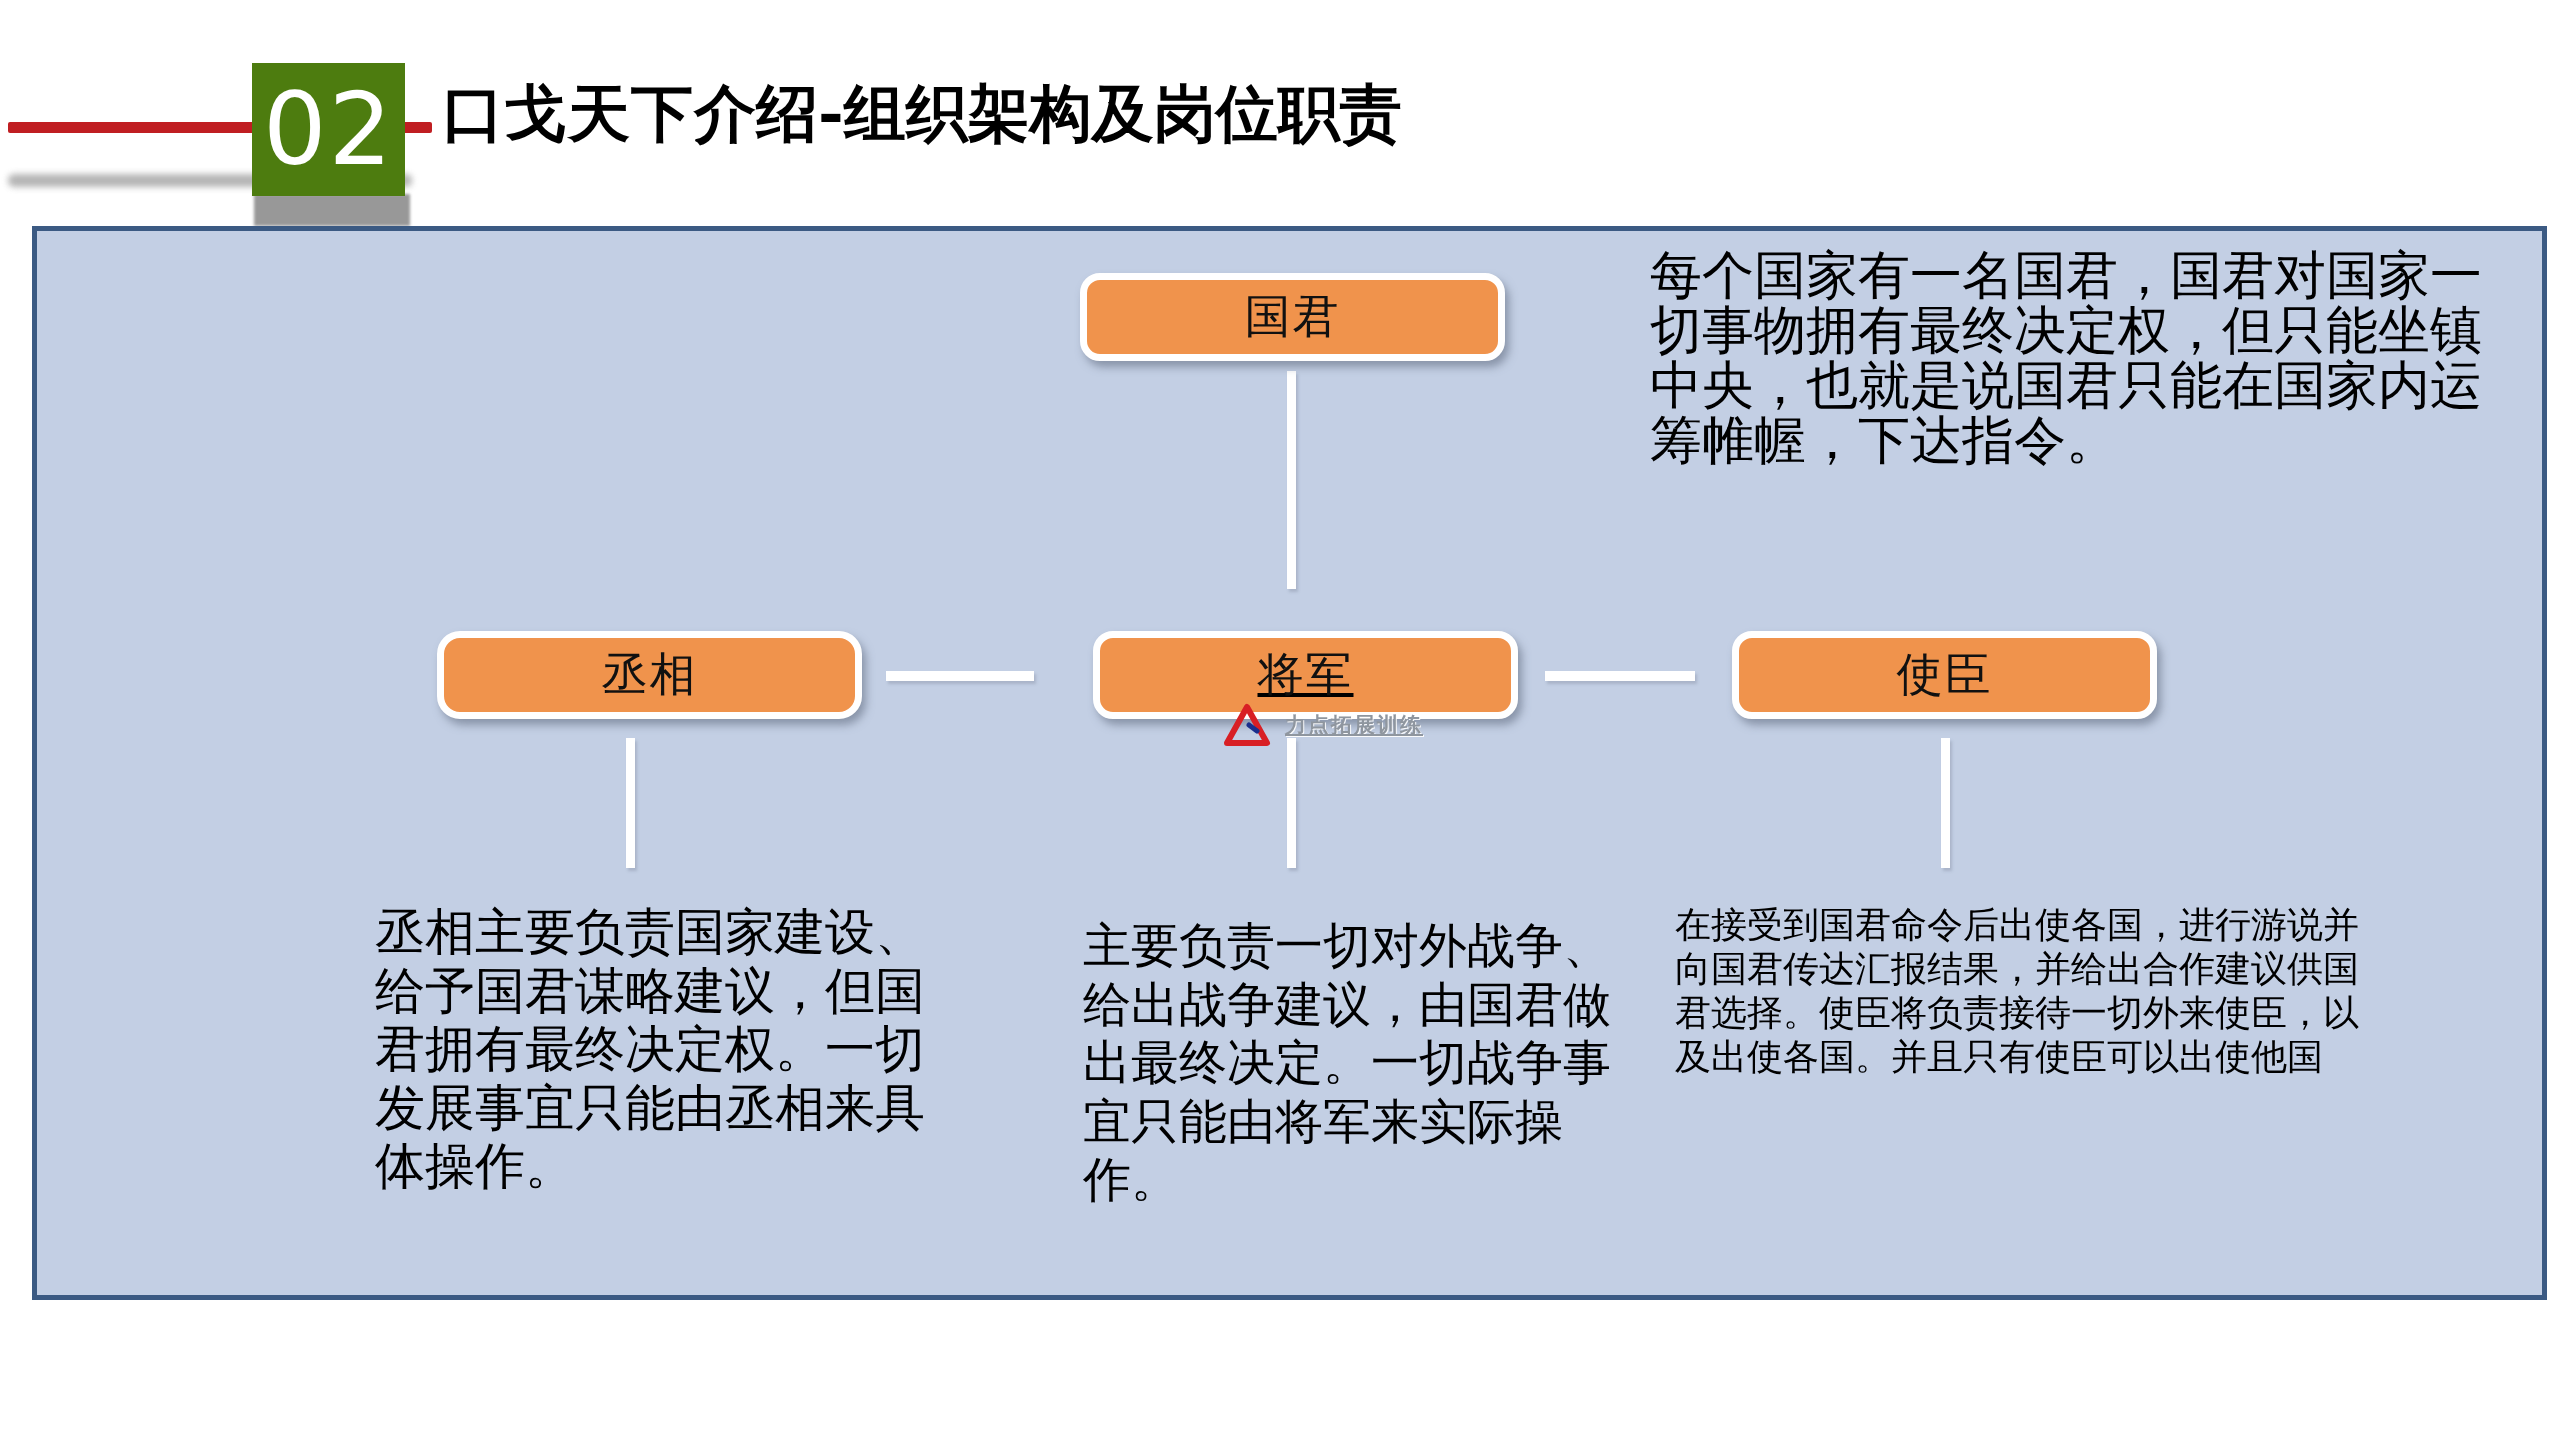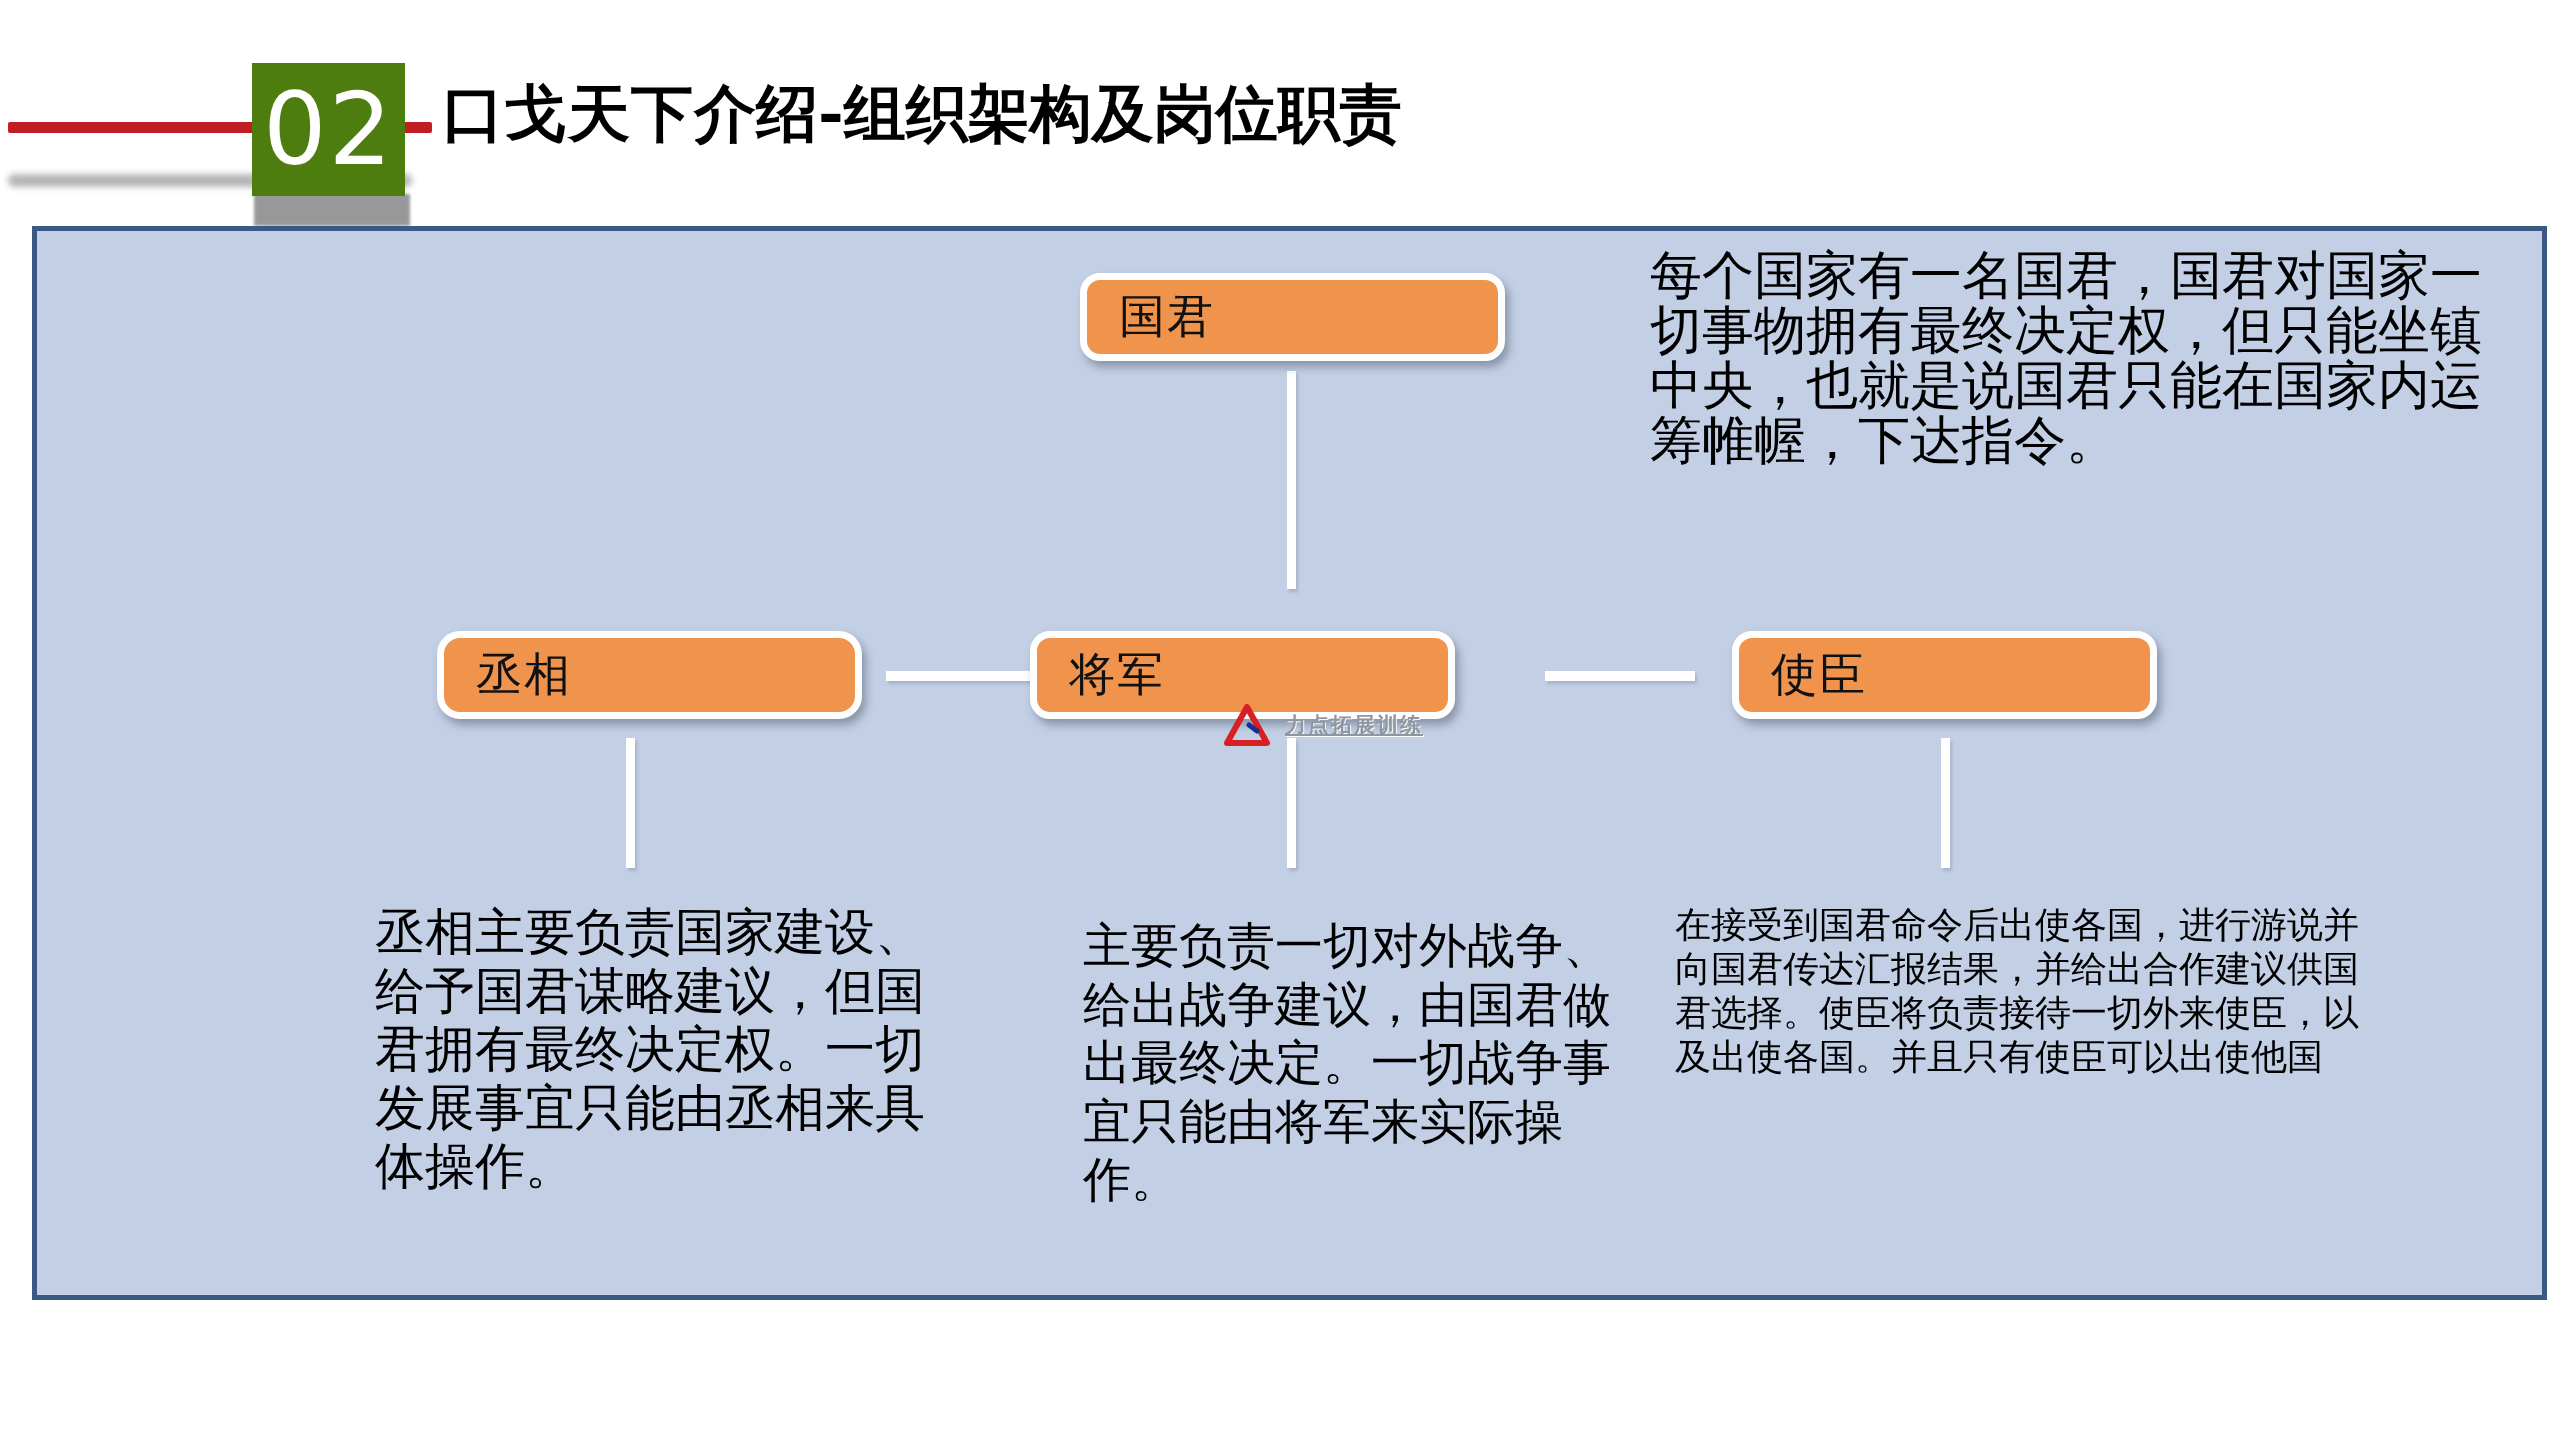"国君" .node { justify-content: flex-start -> center; padding-left: 32px -> none }
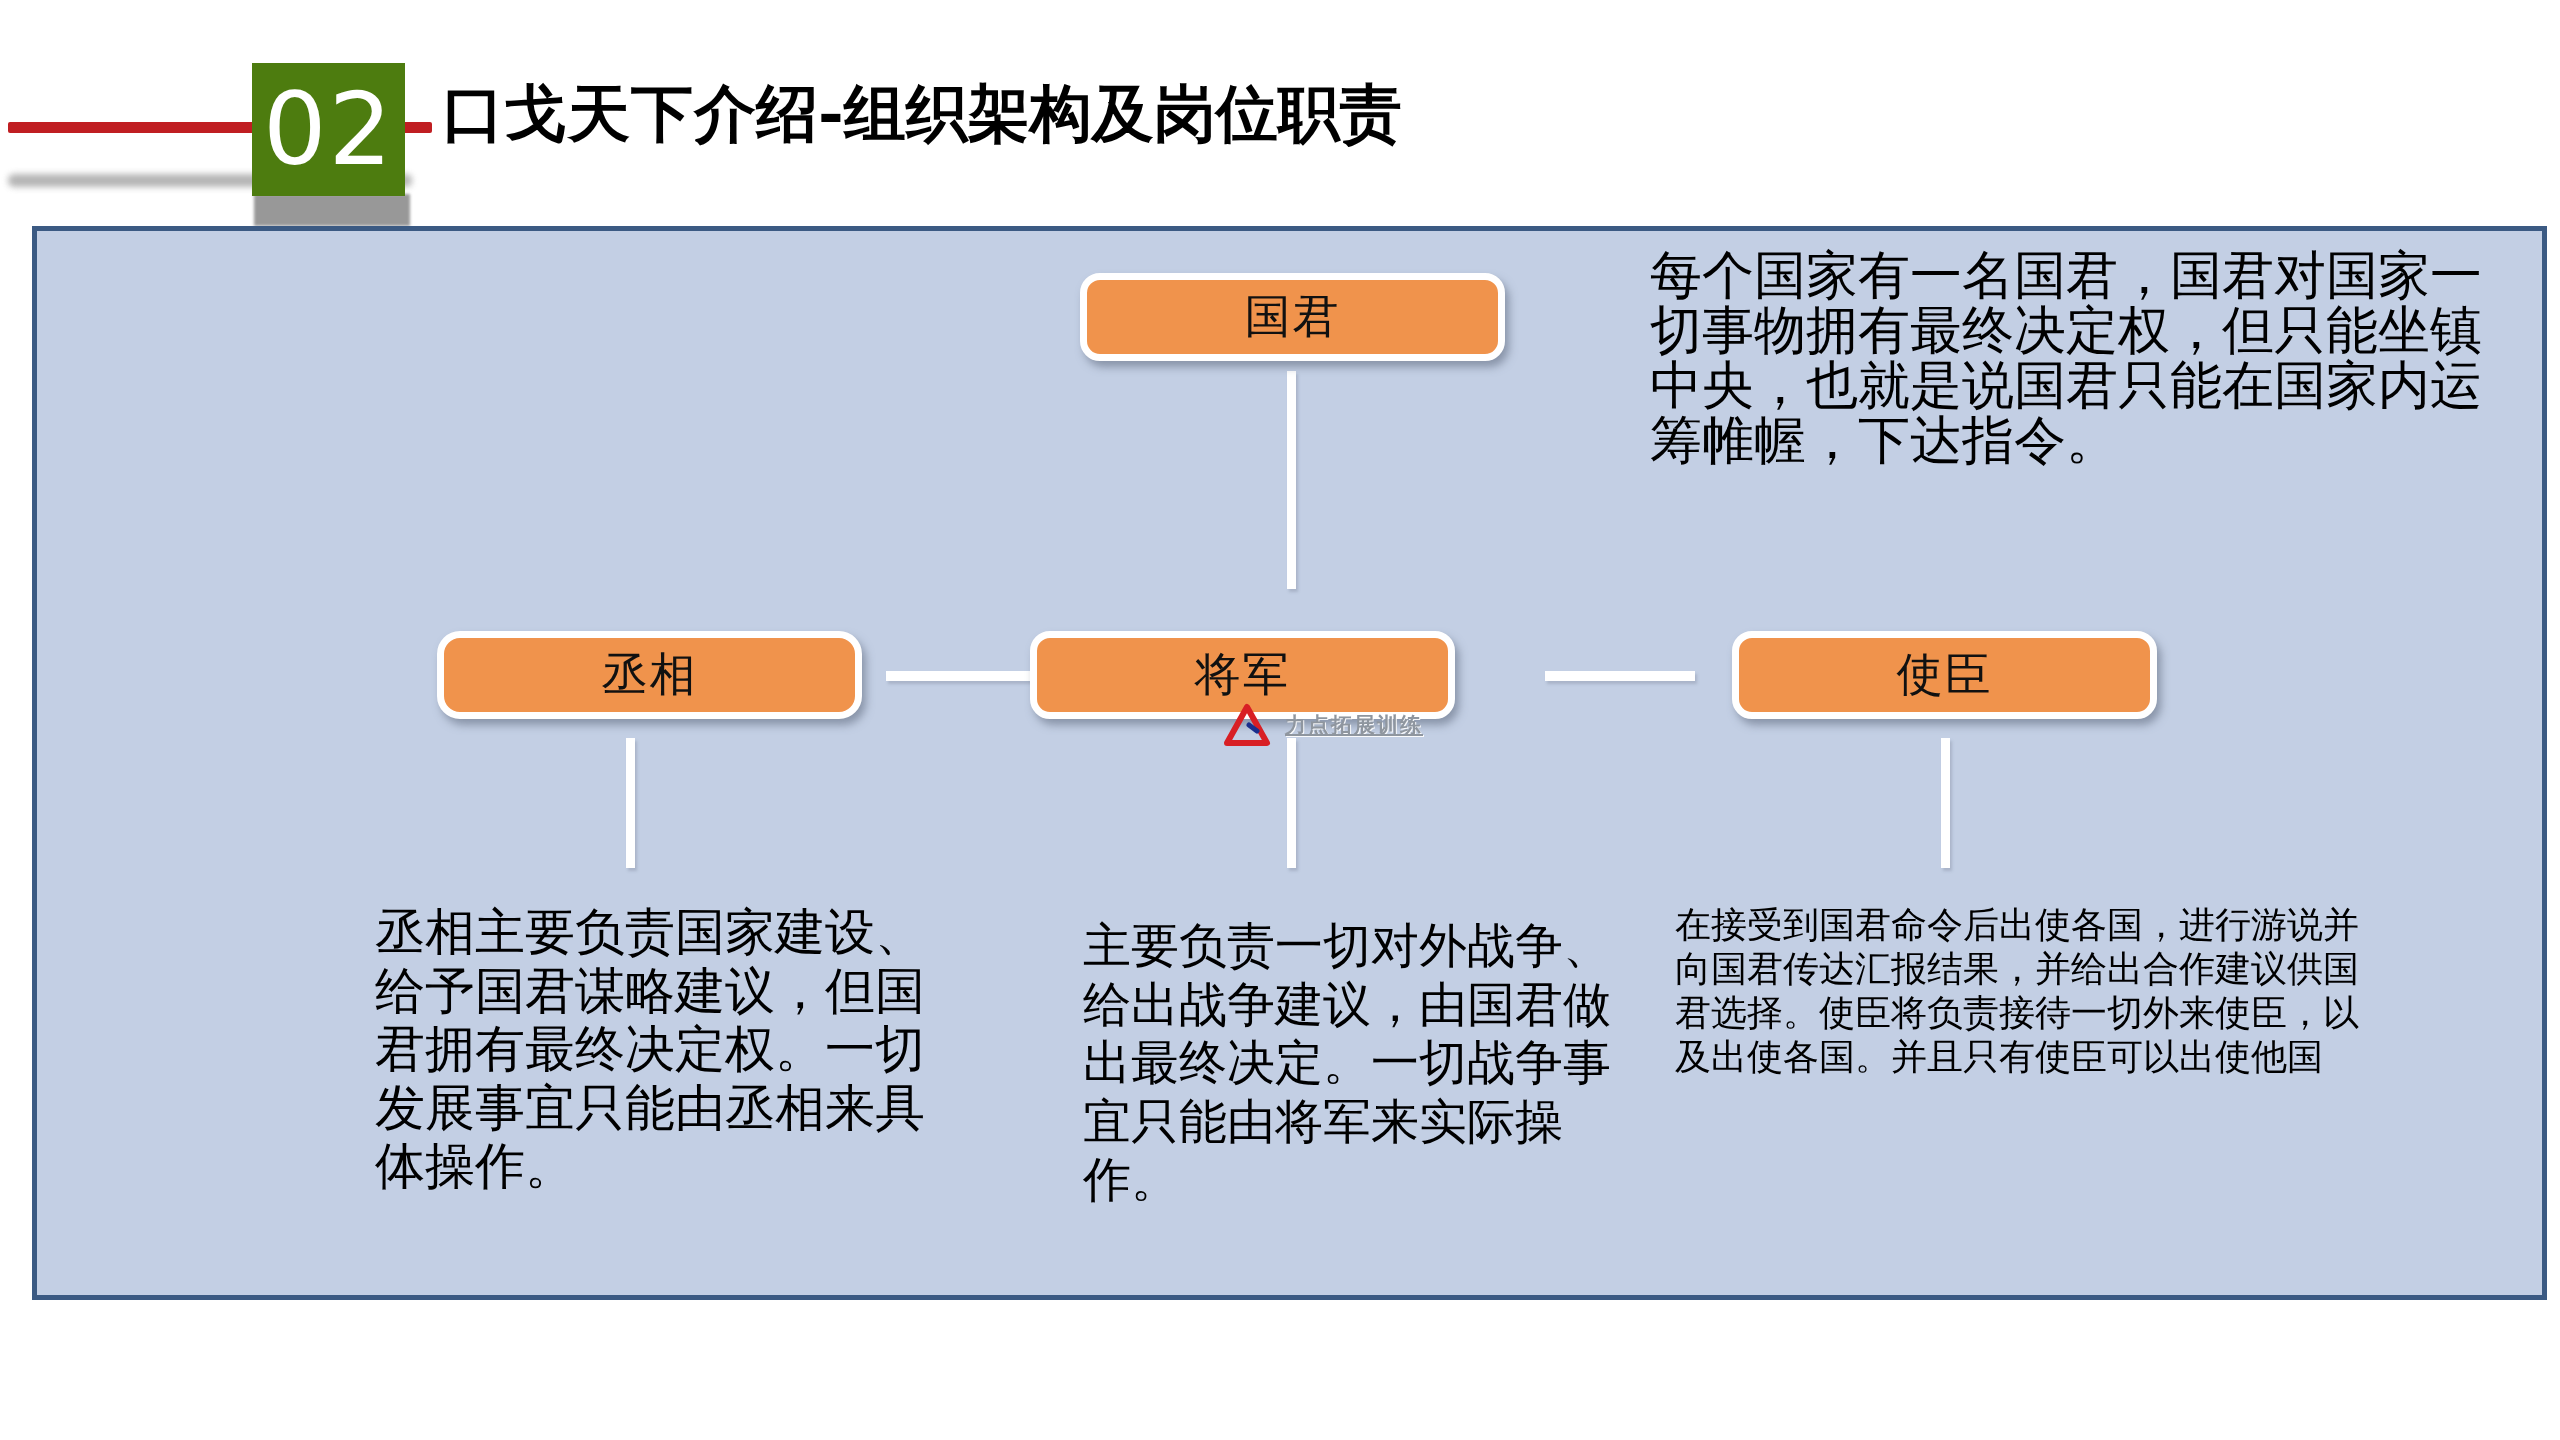"将军" .node-general { left: 993px -> 1056px; text-decoration: none -> underline }
